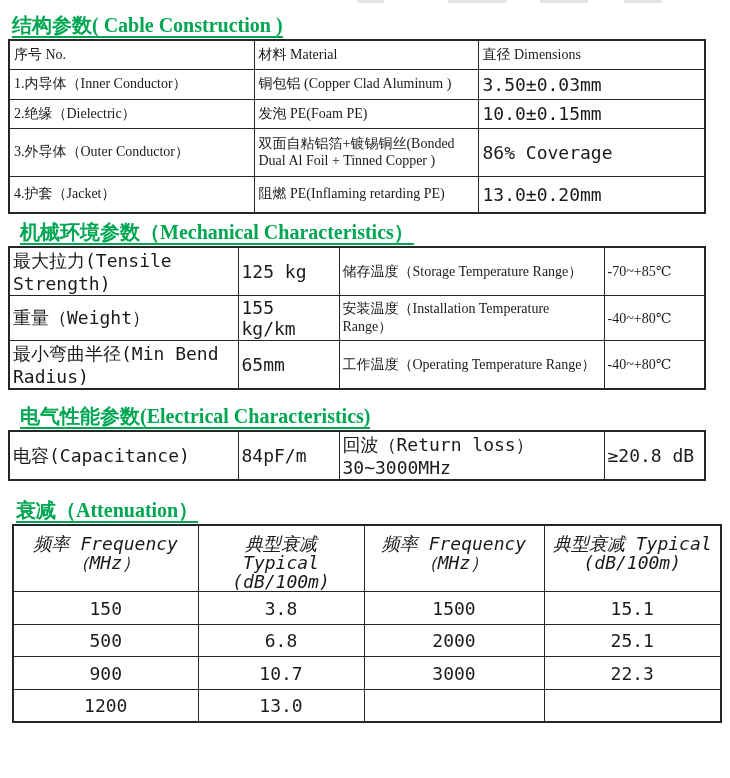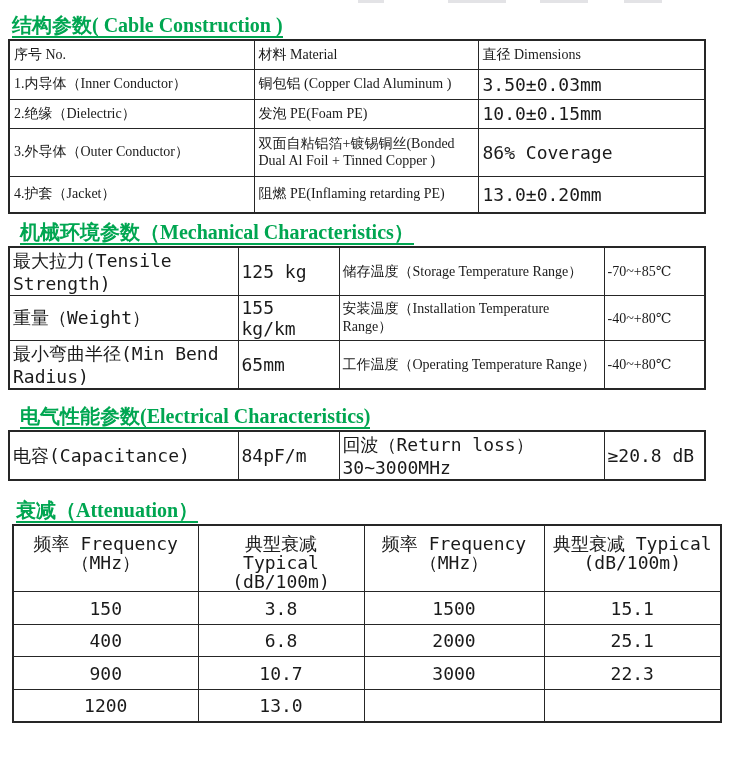"频率 Frequency（MHz）" .tbl-attenuation .hdr { font-style: none -> italic }
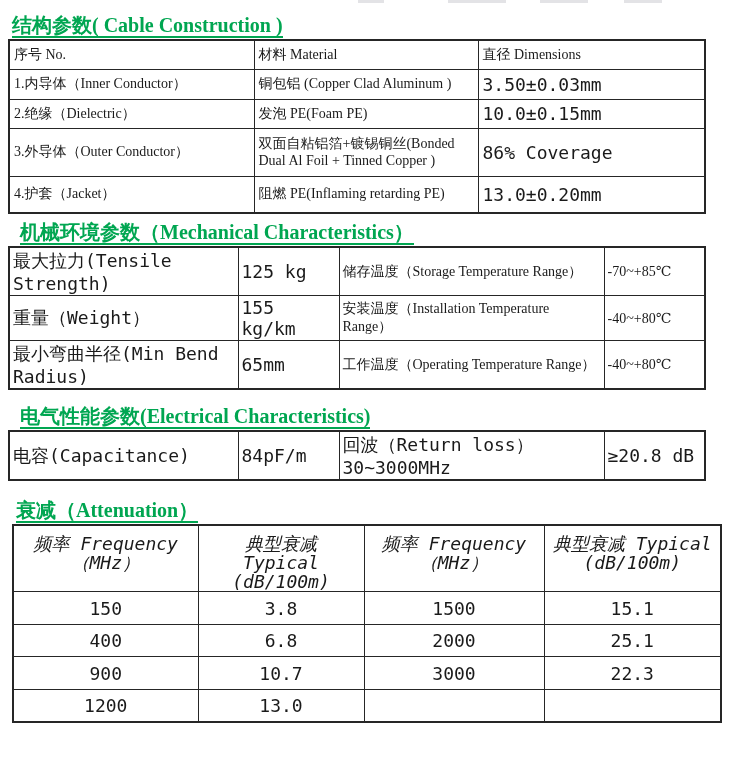"400" td.mono { text: 400 -> 500 }
